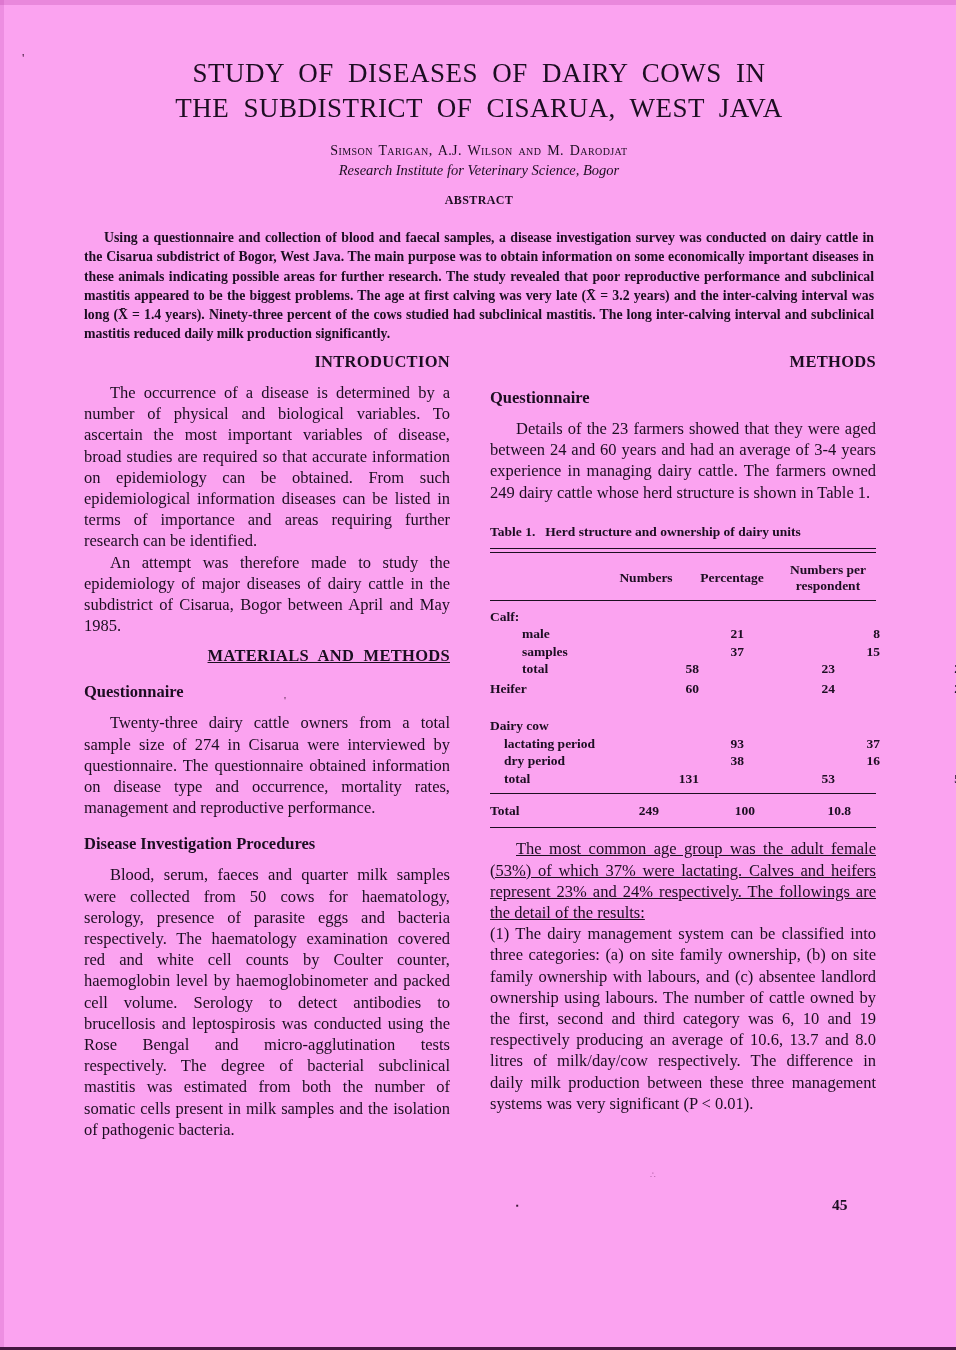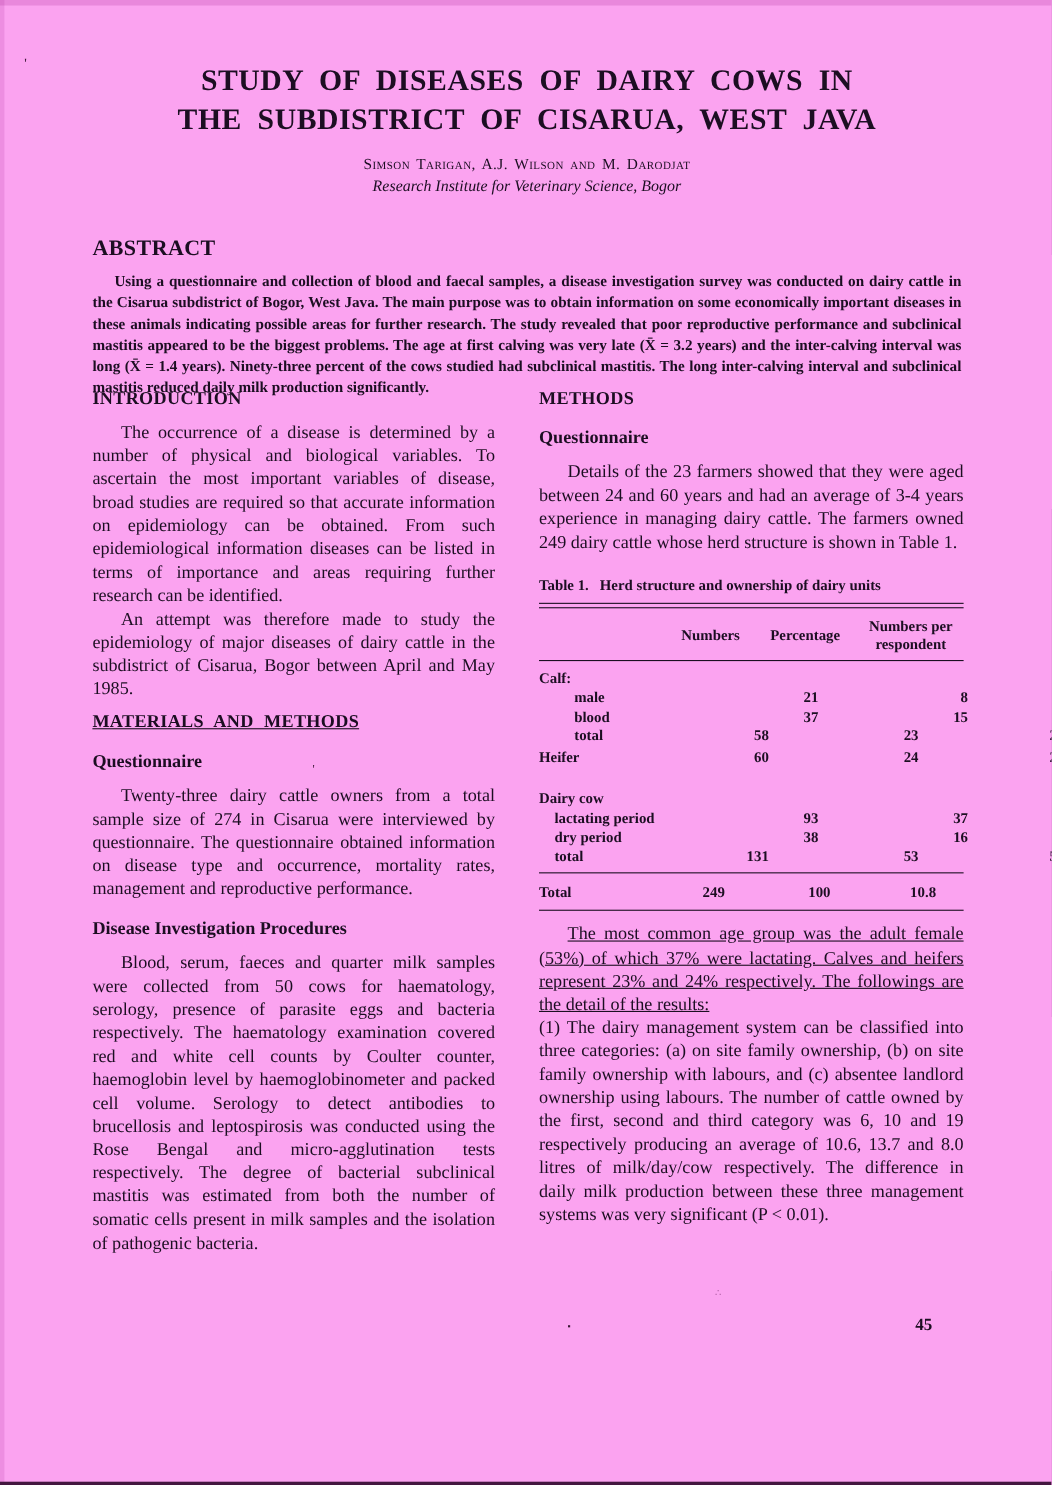"STUDY OF DISEASES OF DAIRY" .title-line { font-weight: bold -> normal }
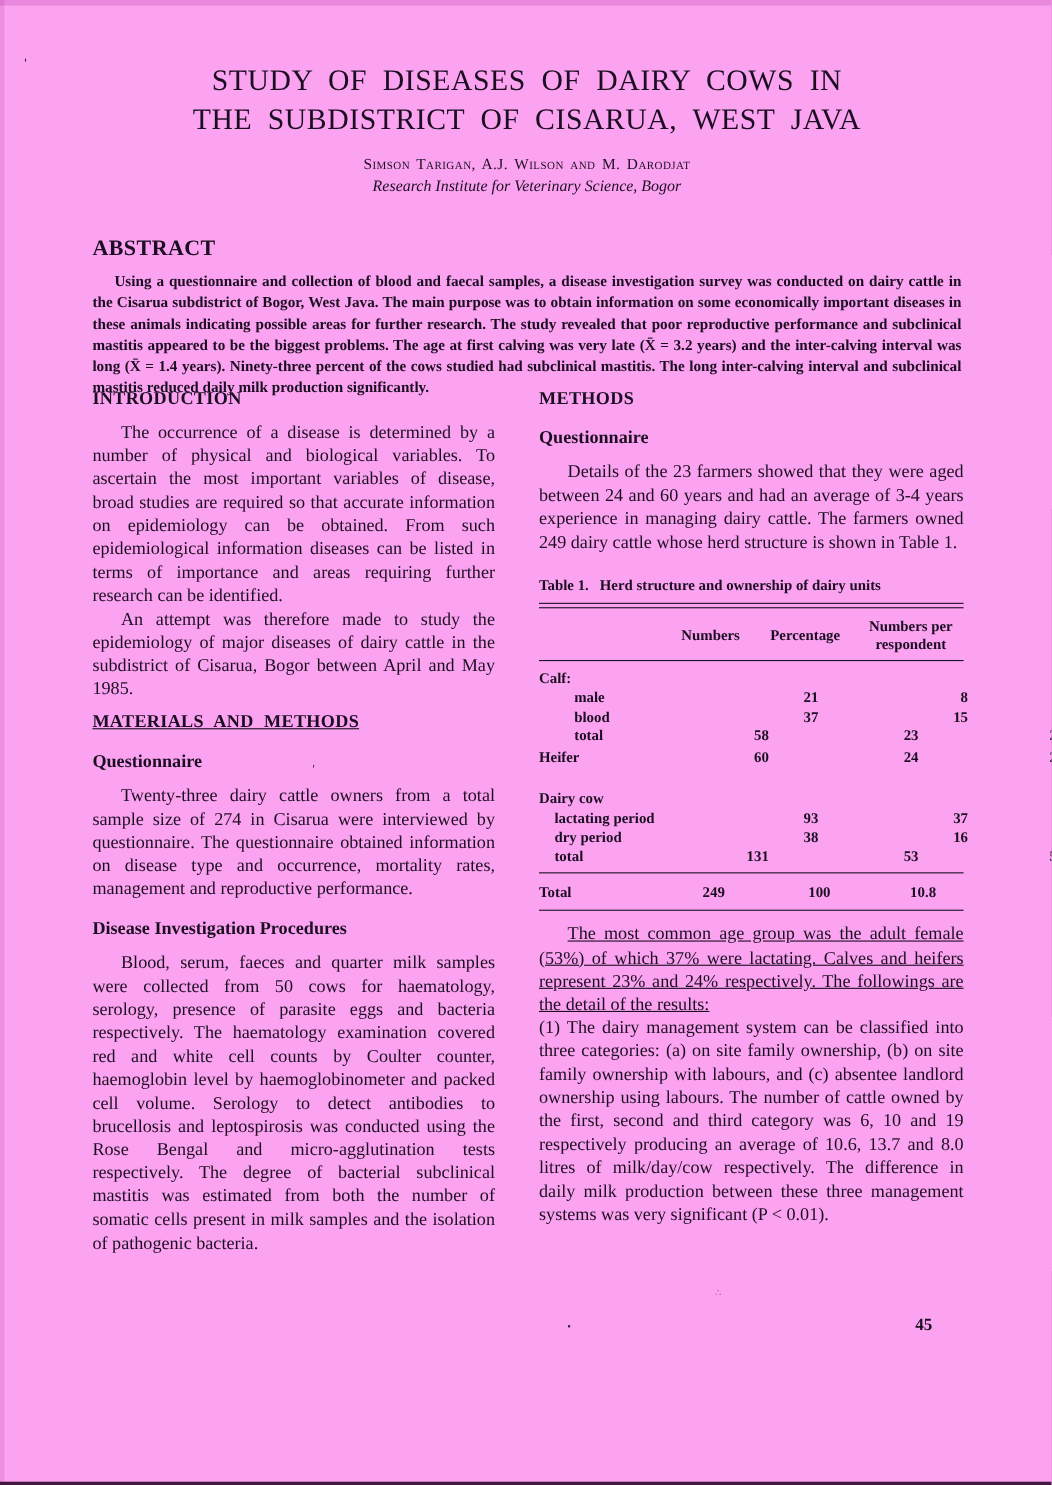"ABSTRACT" .abstract-heading { font-size: 20px -> 12px; margin-top: 22px -> none; text-align: none -> center }
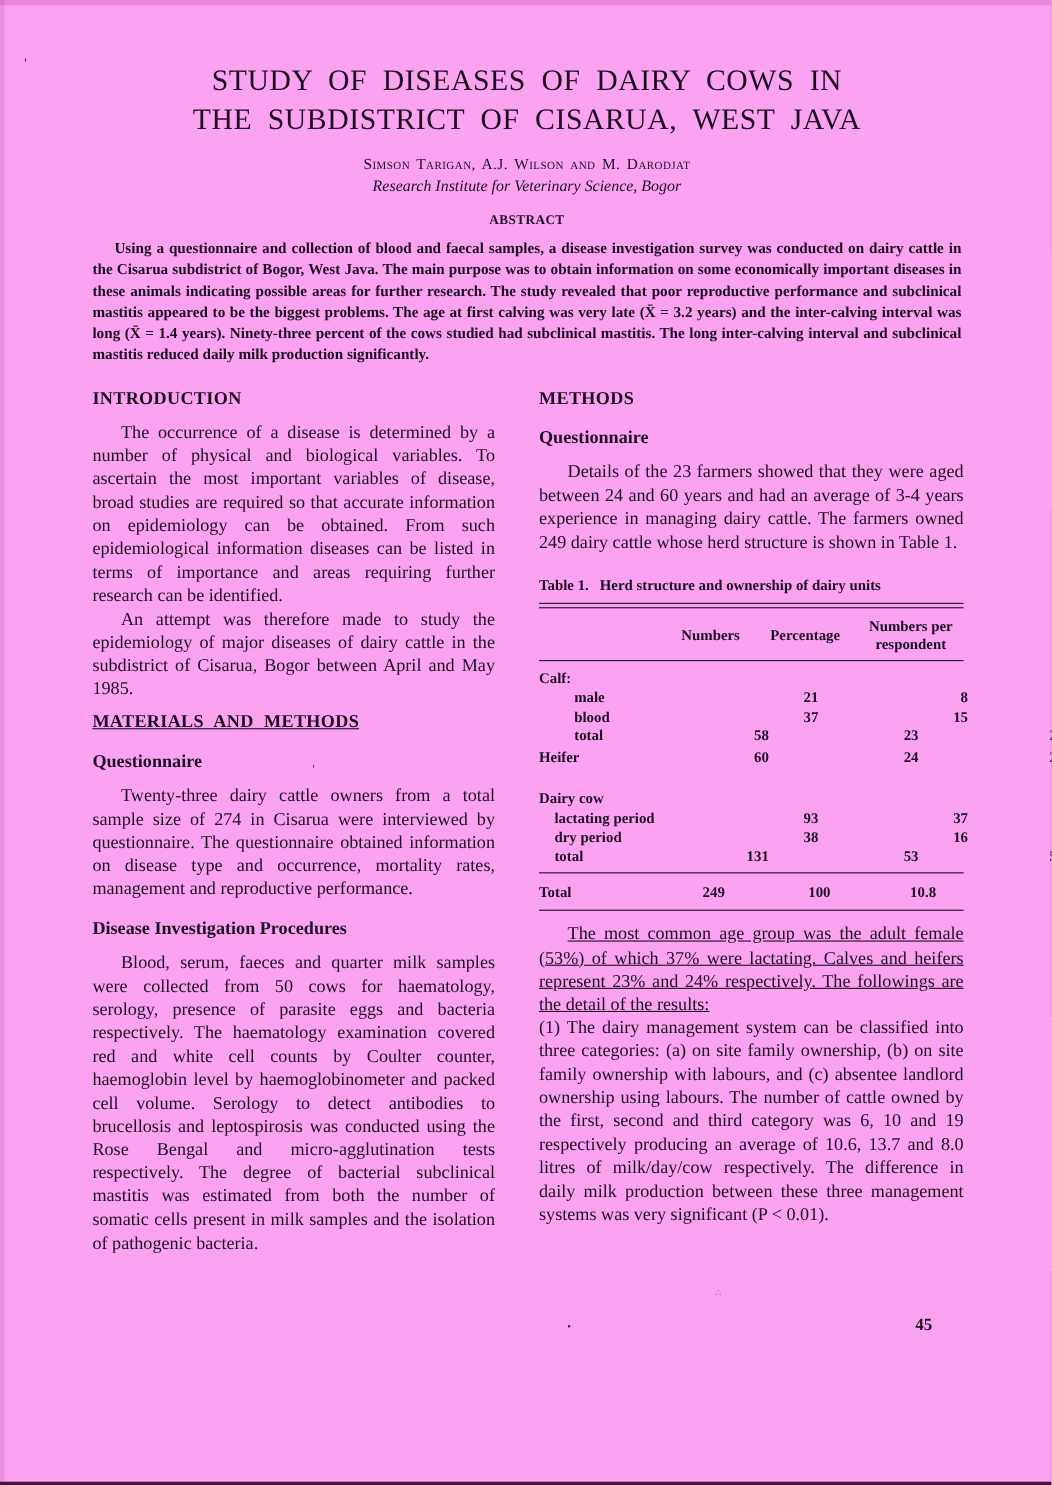"Using a questionnaire and collection" .abstract-text { margin-top: 8px -> 20px }
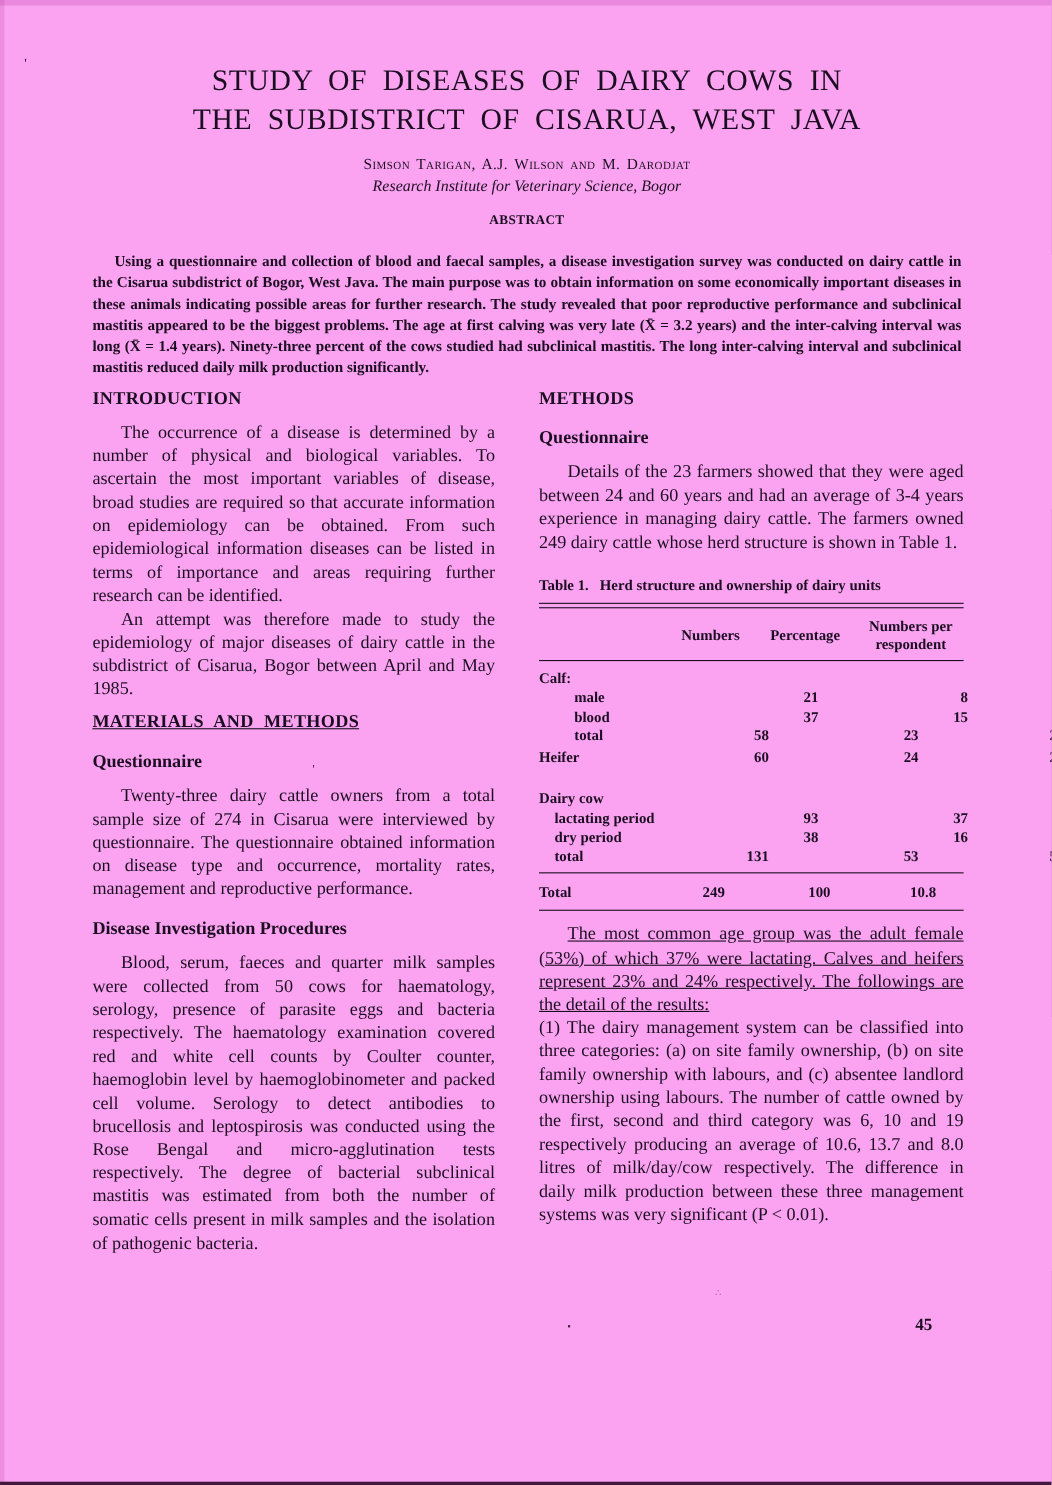"INTRODUCTION" .section-heading { text-align: left -> right }
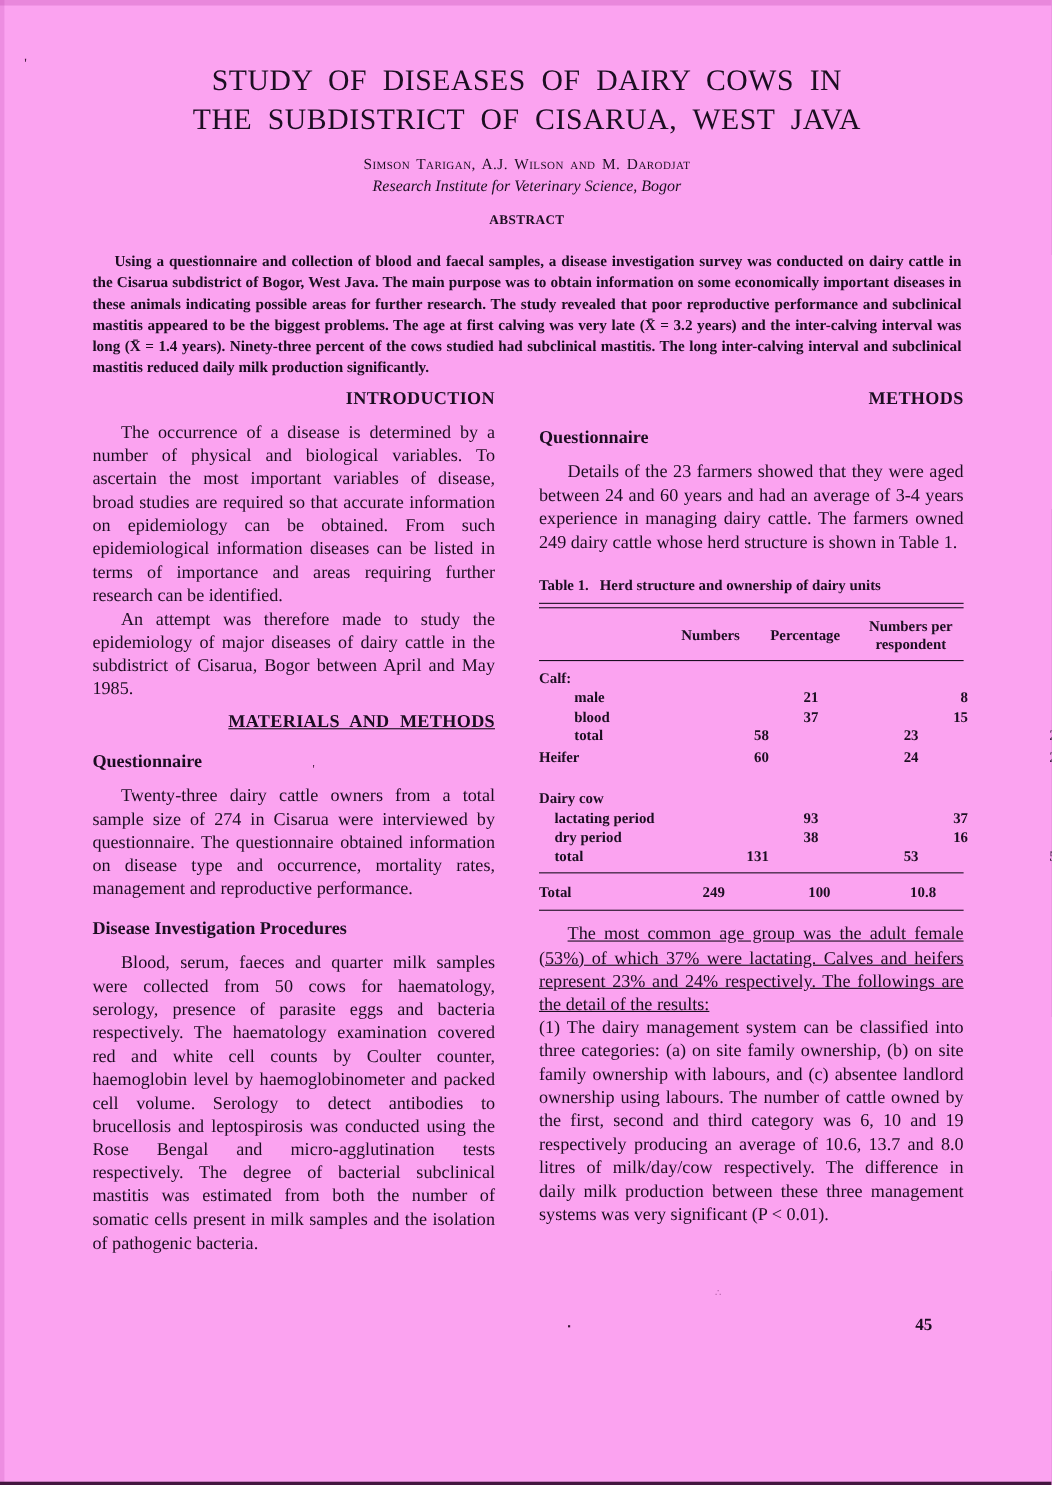"blood" div.lbl { text: blood -> samples }
